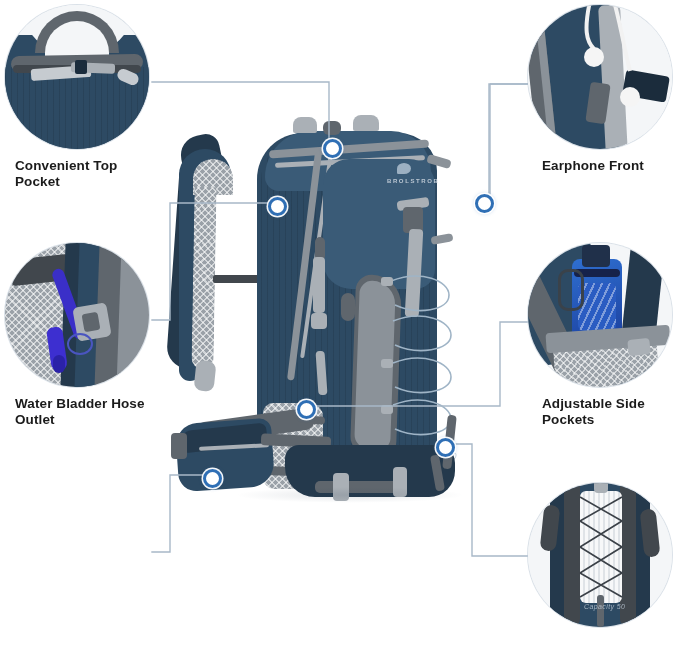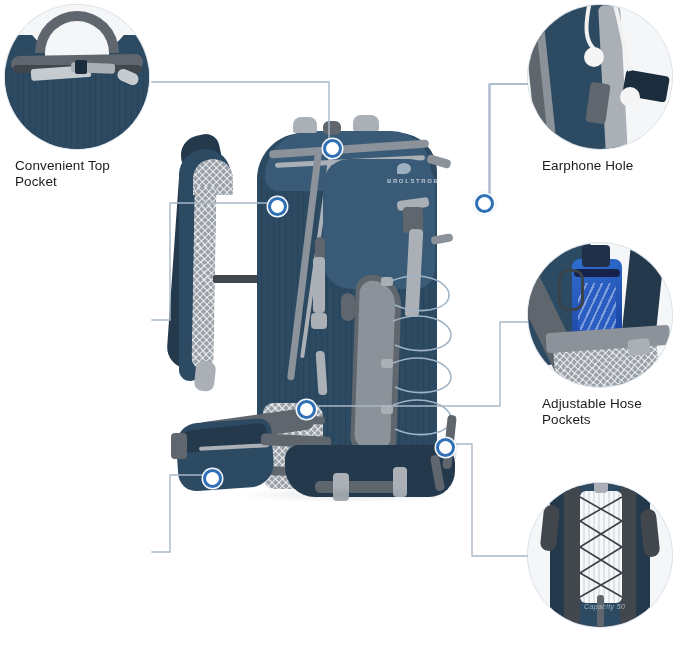"Convenient Top Pocket" .callout-label { font-weight: normal -> bold }
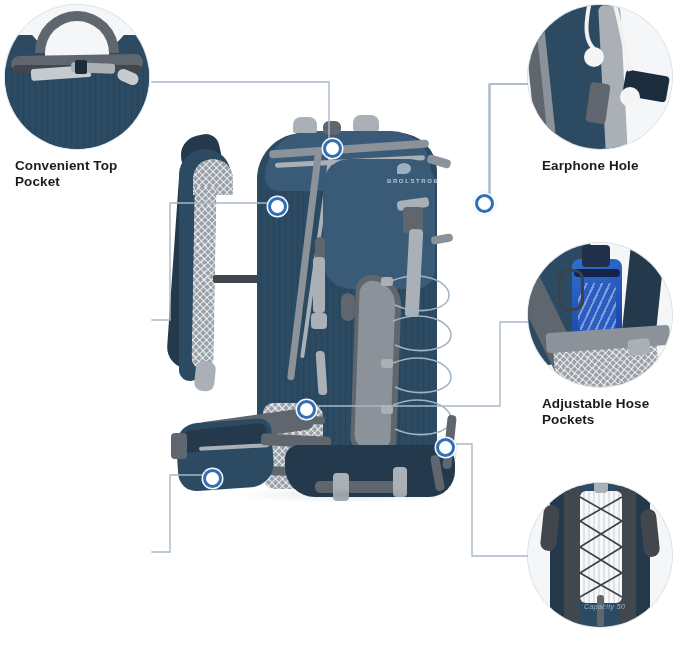"Earphone Hole" div.callout-label { text: Hole -> Front }
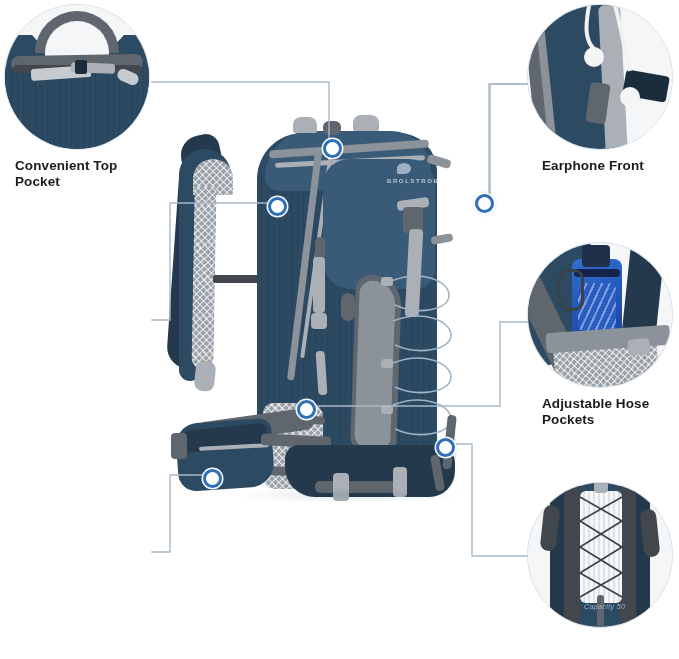"Water Bladder Hose Outlet" div.callout { html: none -> <div> <div> <div></div> <div></div> <div></div> <div></div> <div></div> <div></div> <div></div> <div></div> <div></div> <div></div> <div></div> <div></div> </div> <div>Water Bladder Hose Outlet</div> </div> }
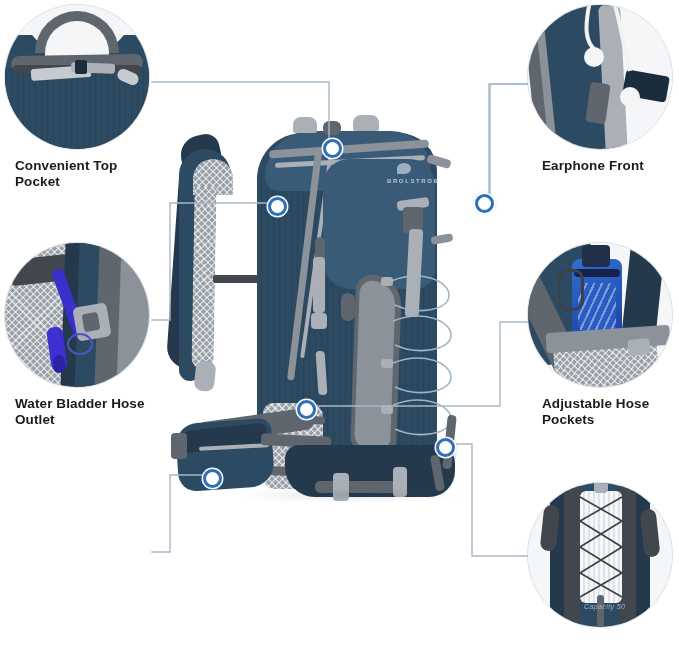"Adjustable Hose Pockets" div.callout-label { text: Hose -> Side }
